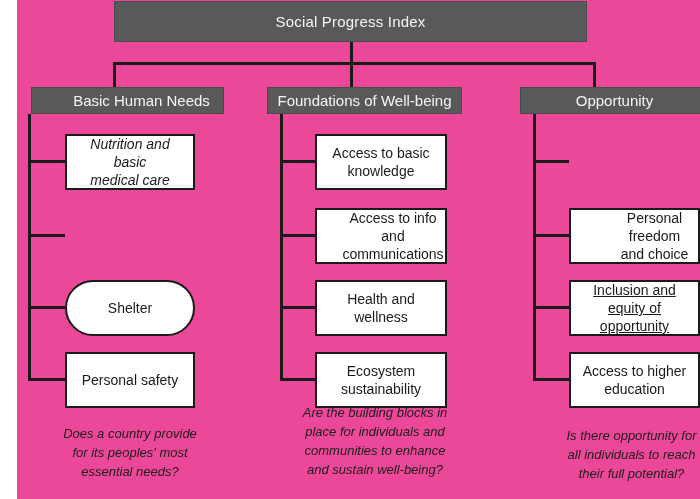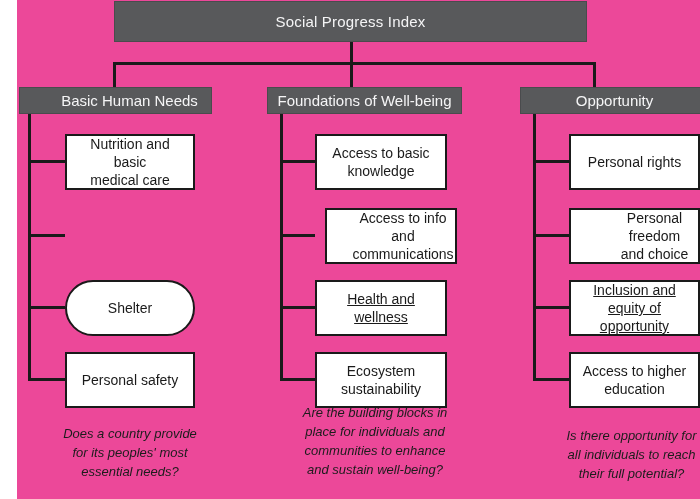"Basic Human Needs" div.dark-box { left: 2px -> 14px }
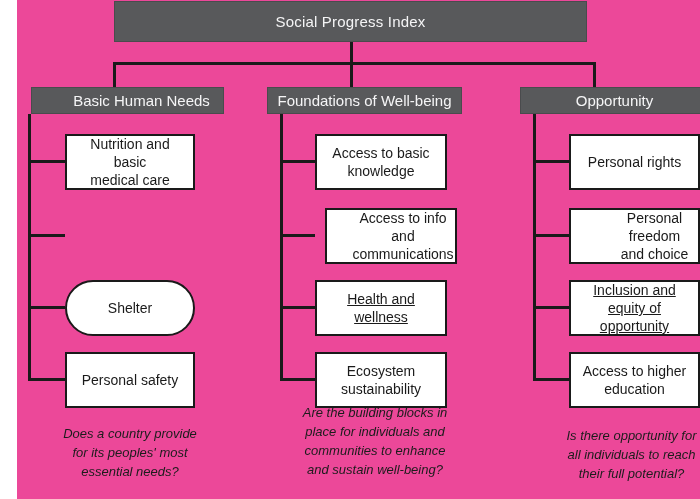"Nutrition and" div.white-box { font-style: none -> italic }
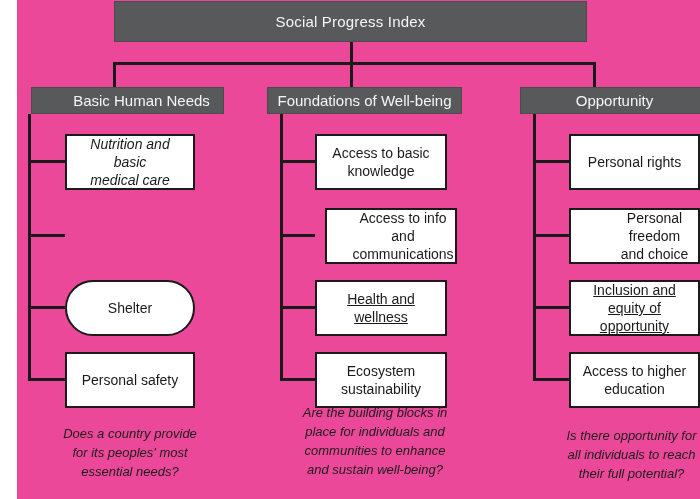"Personal rights" div.white-box { html: <div> <span>Personal rights</span> </div> -> none }
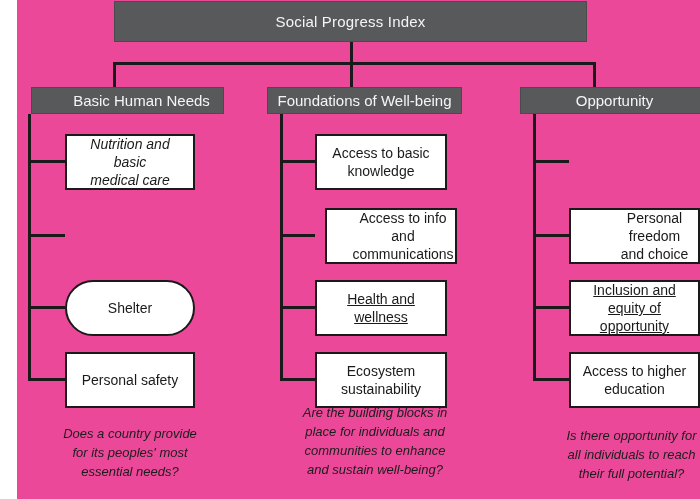"Access to info" div.white-box { left: 308px -> 298px }
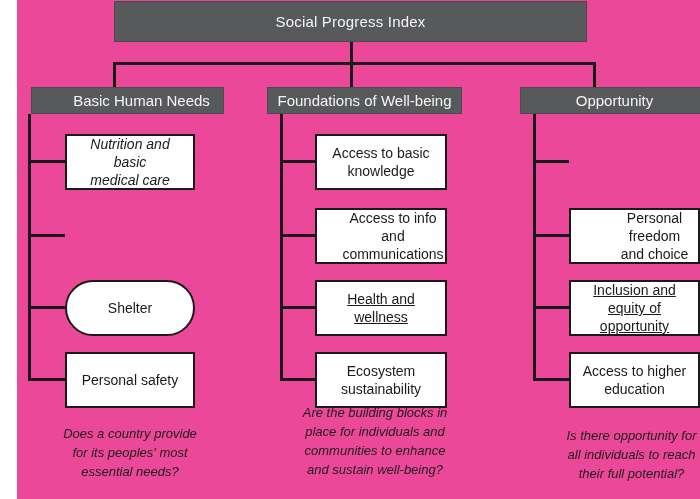"Health and" div.white-box { text-decoration: underline -> none }
